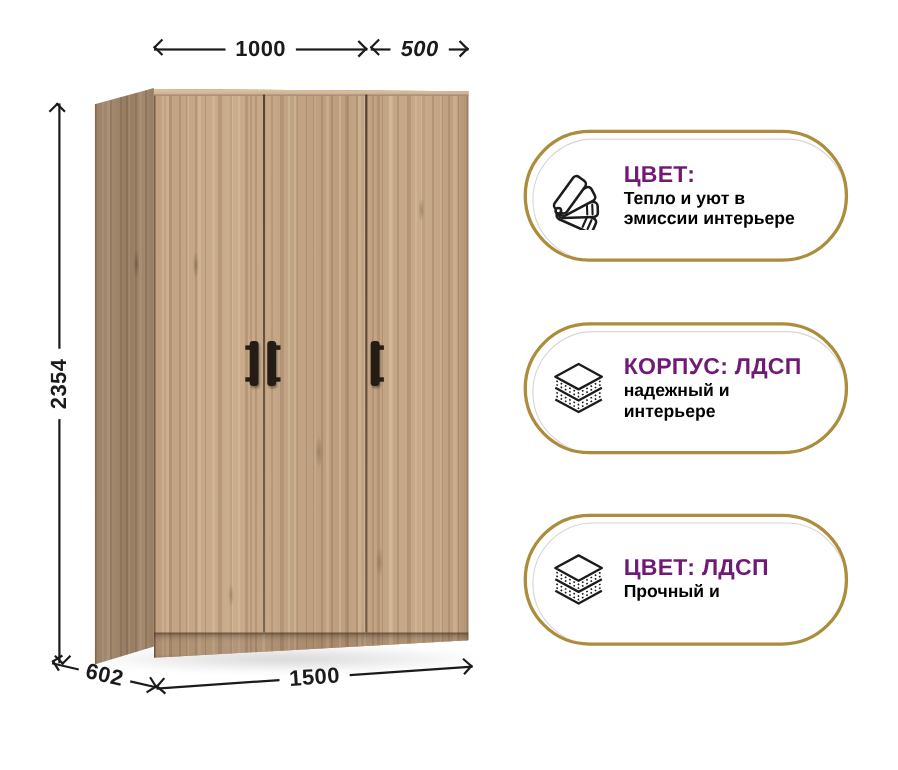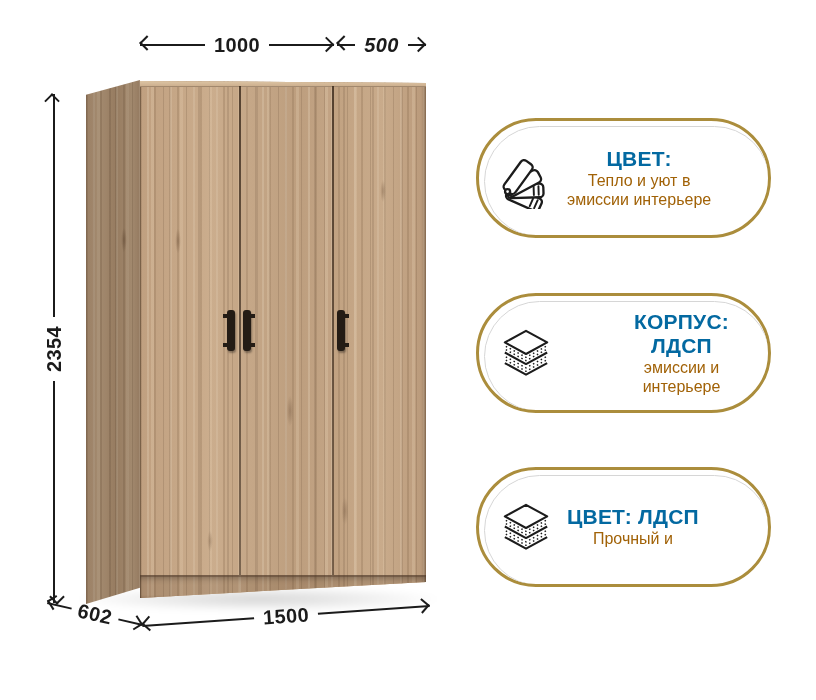"1000" #canvas { text-align: center -> none }
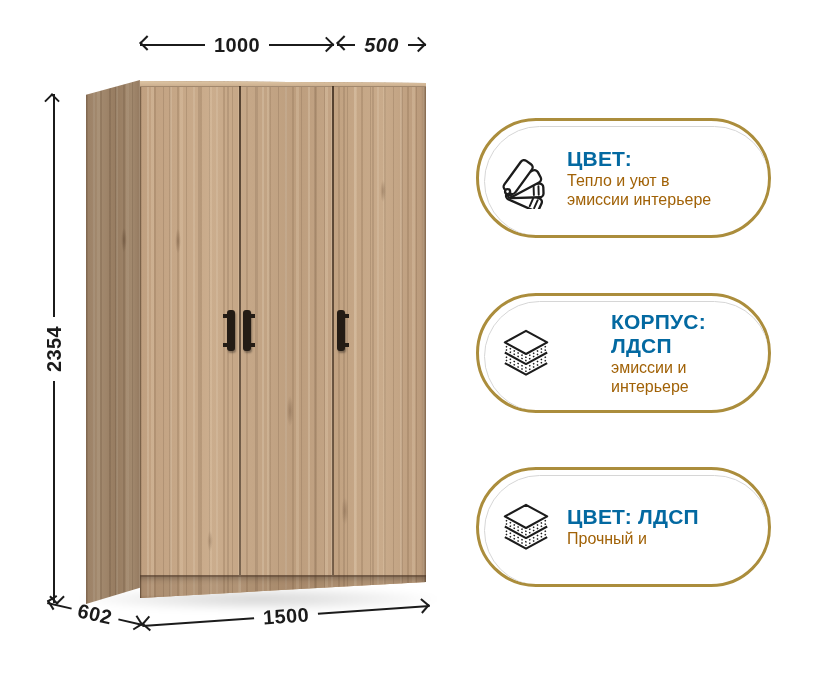"ЦВЕТ:" .b-title { color: #0369a1 -> #701a75 }
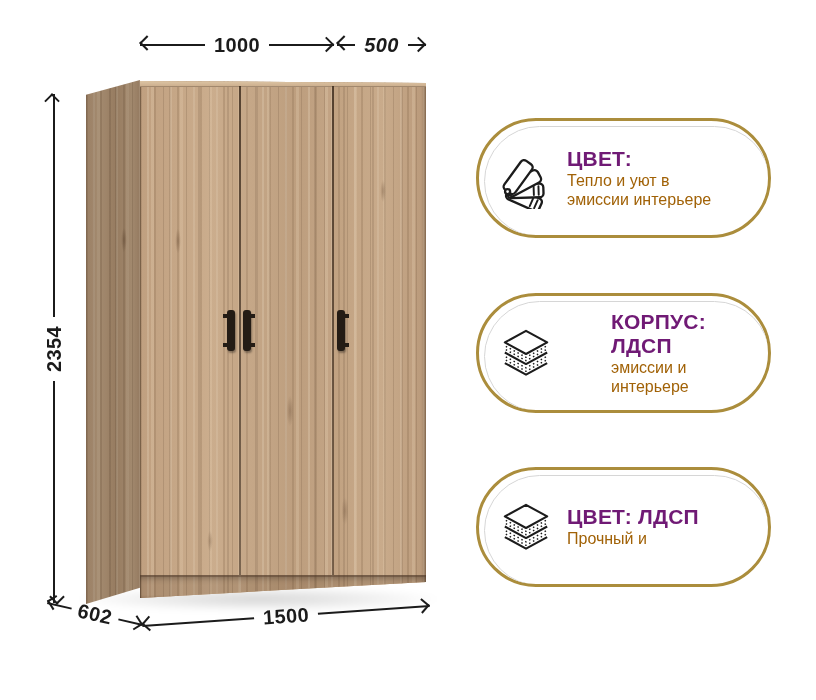"Тепло и уют в" .b-sub { color: #a16207 -> #000000; font-weight: 400 -> 700 }
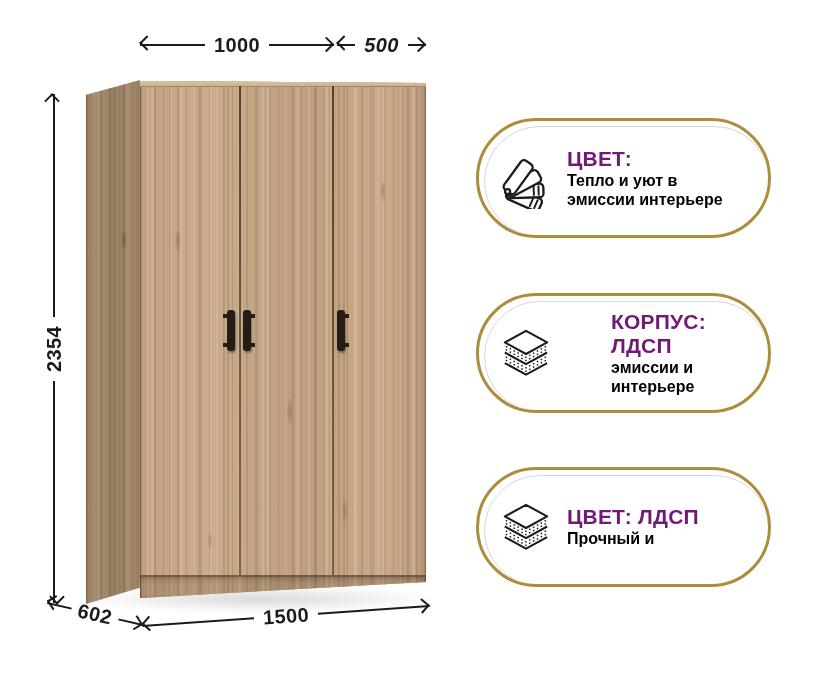"КОРПУС: ЛДСП" #badge-korpus { gap: 44px -> none }
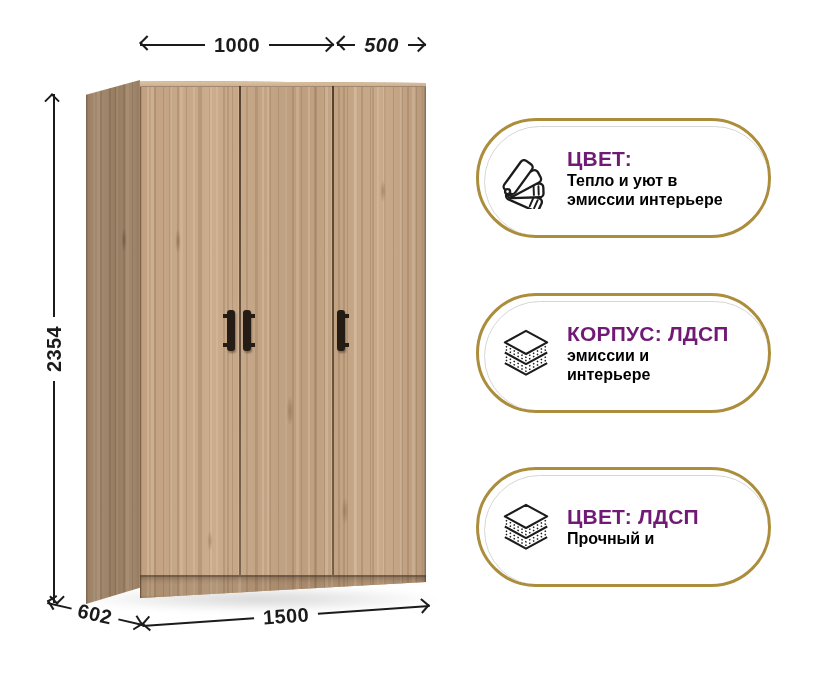"эмиссии и" span { text: эмиссии -> надежный }
